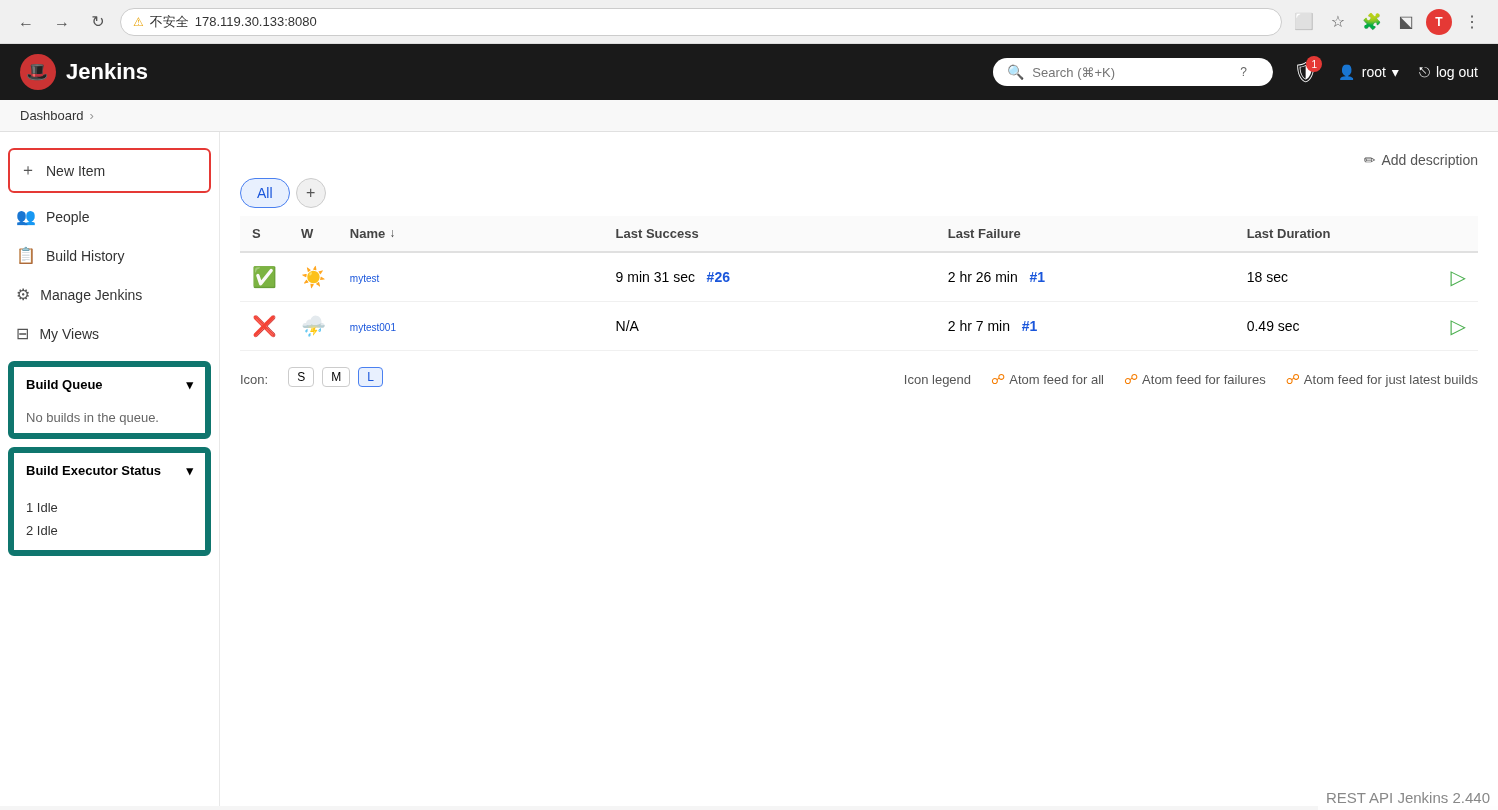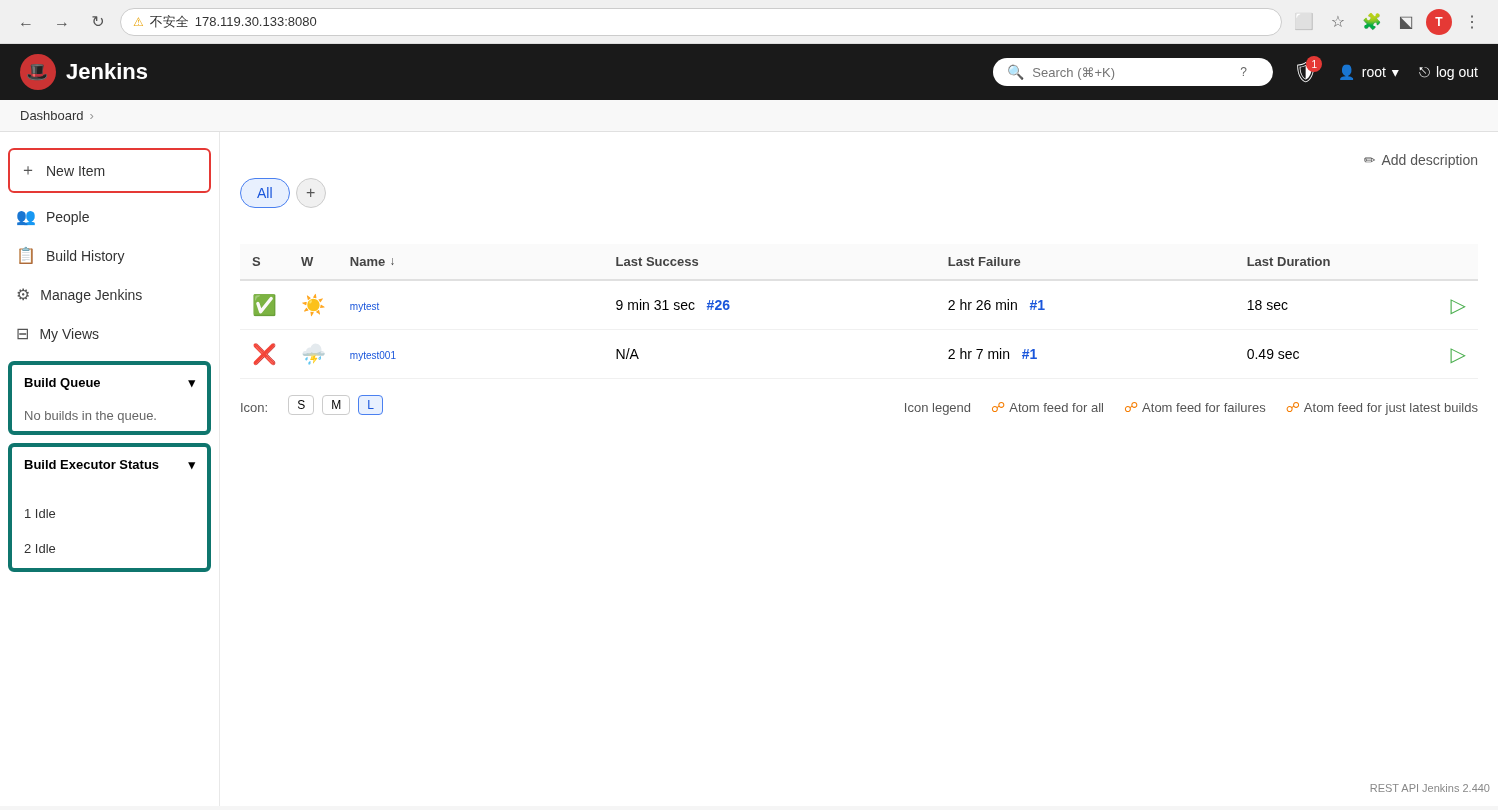"All" .views-bar { margin-bottom: 36px -> 8px }
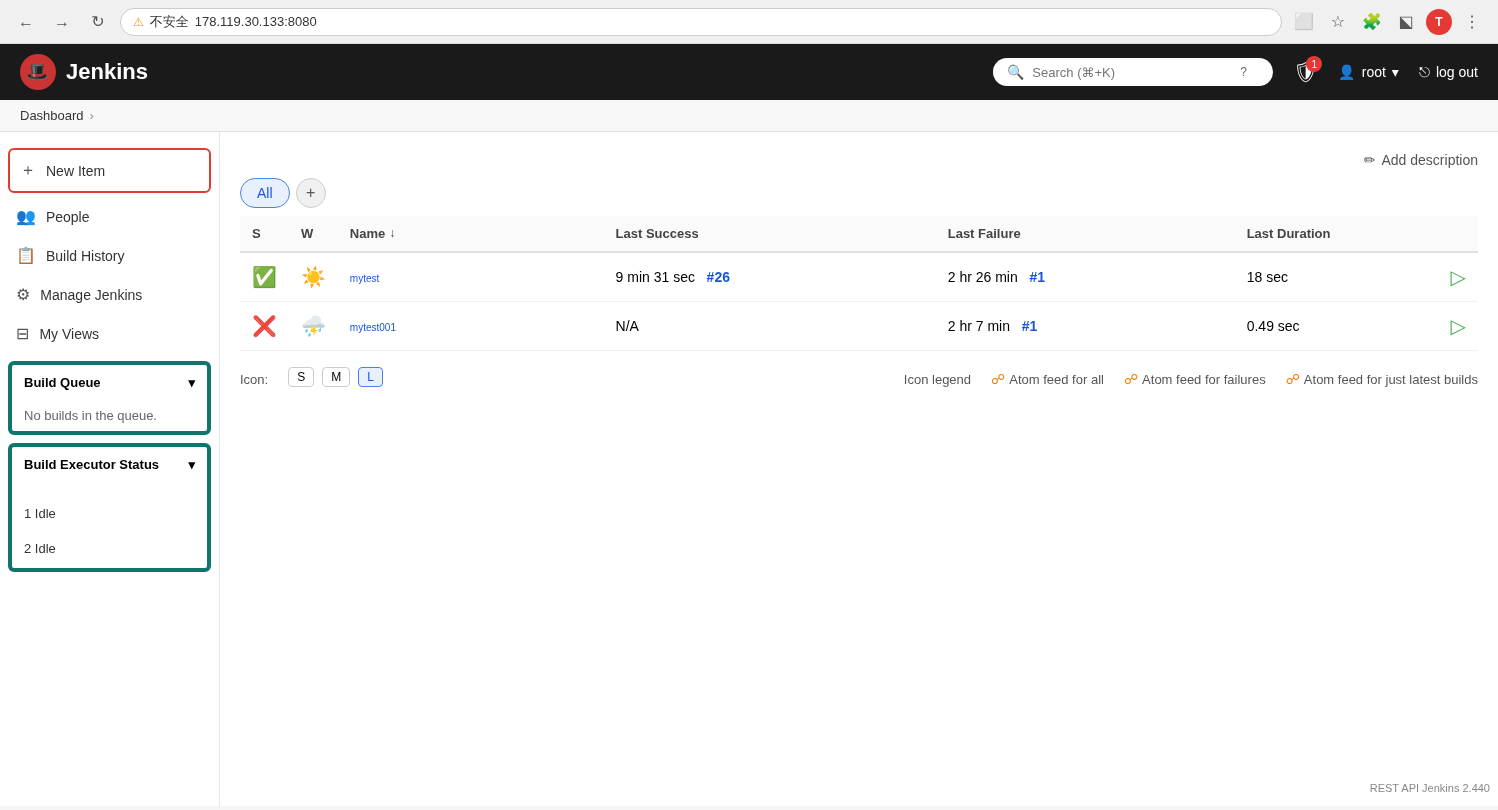"Build Queue" .sidebar-section { border: 4px solid #0f766e -> 6px solid #0f766e }
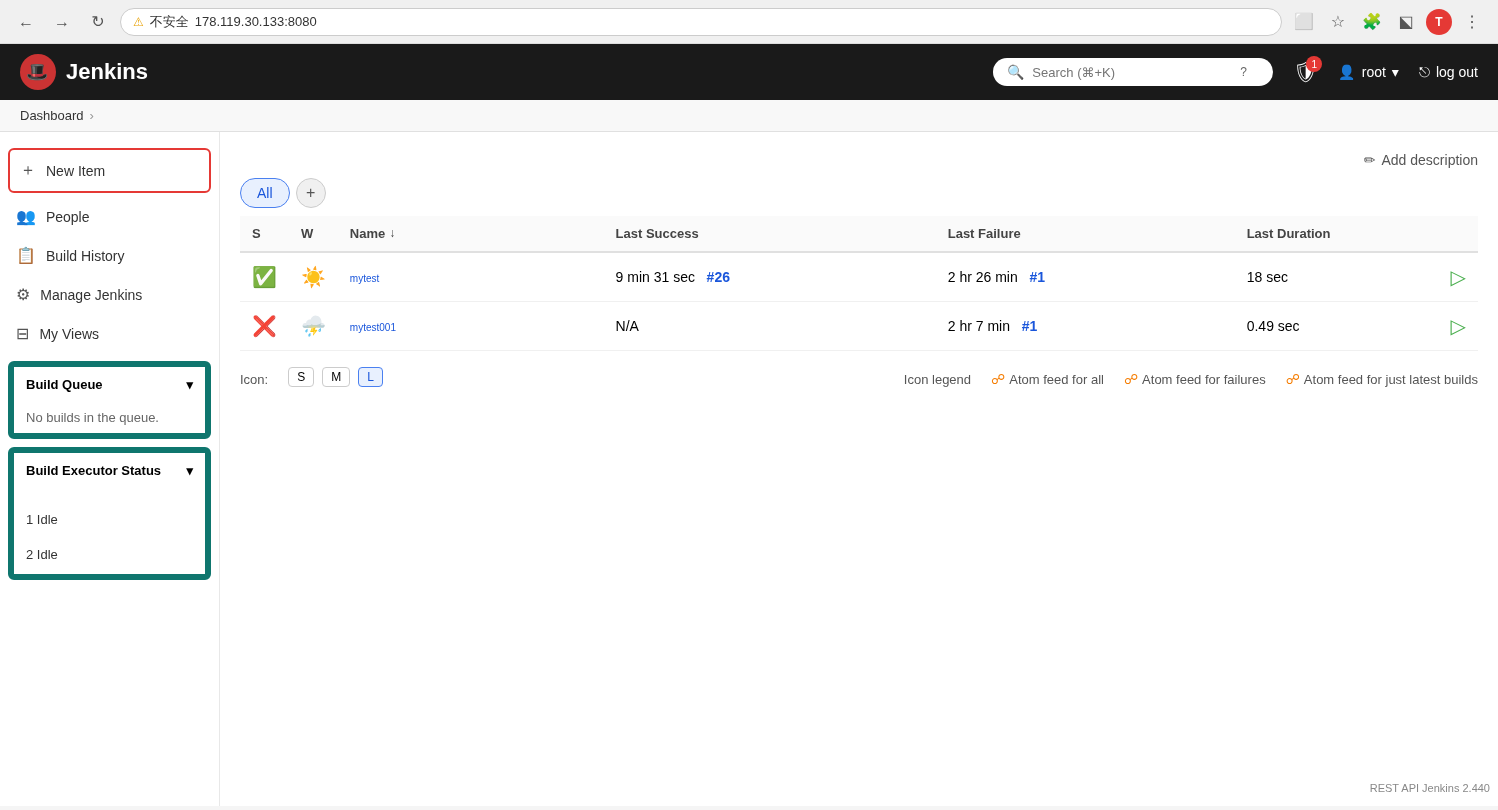"1 Idle" .sidebar-executor-item { margin-top: 12px -> none }
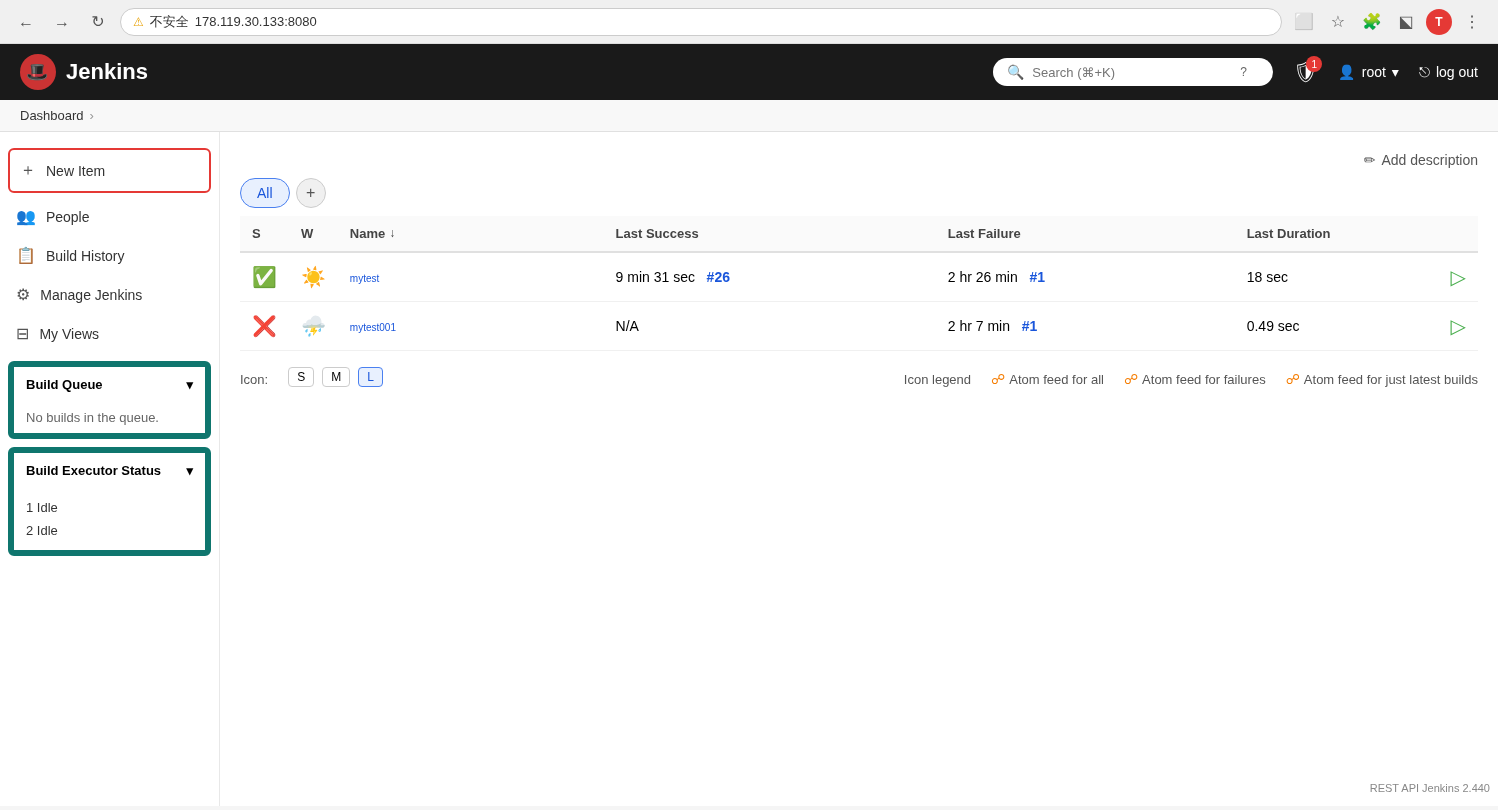"REST API Jenkins 2.440" .bottom-right { bottom: 12px -> 0; font-size: 11px -> 15px }
